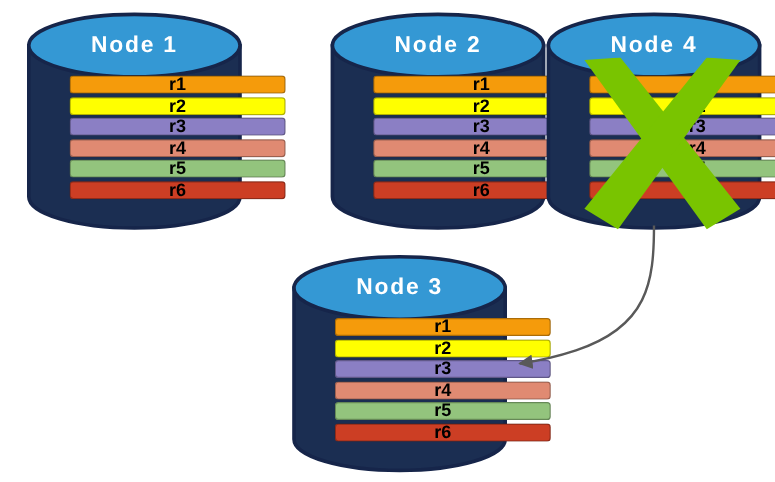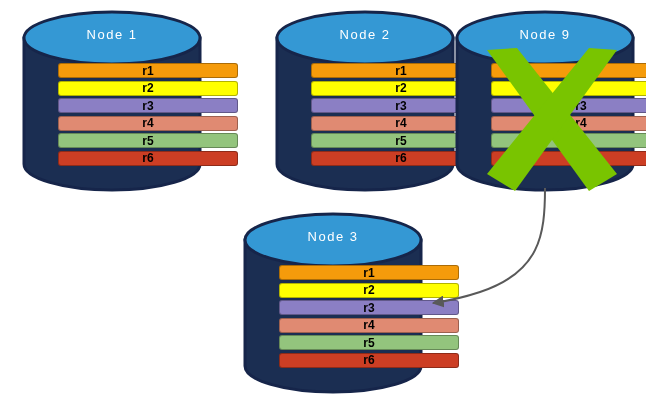"Node 1" .node-title { font-size: 13px -> 19px; font-weight: normal -> bold }
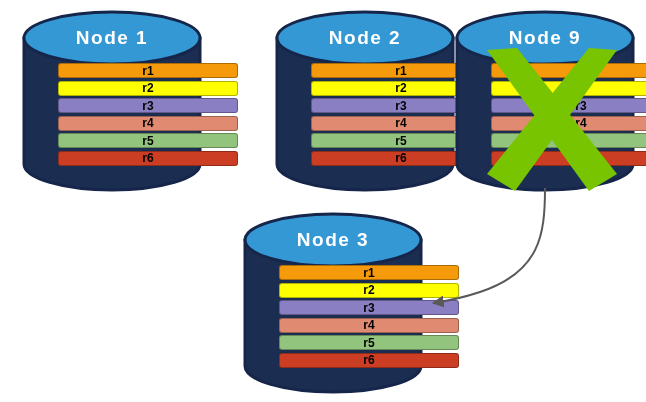"Node 9" div.node-title { text: 9 -> 4 }
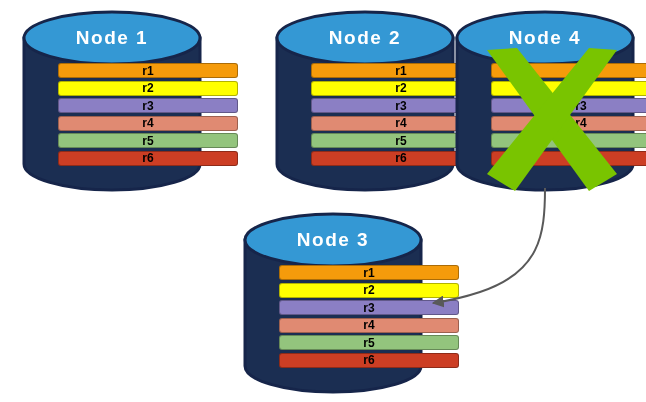"r1" .row-label { font-size: 12px -> 15px }
